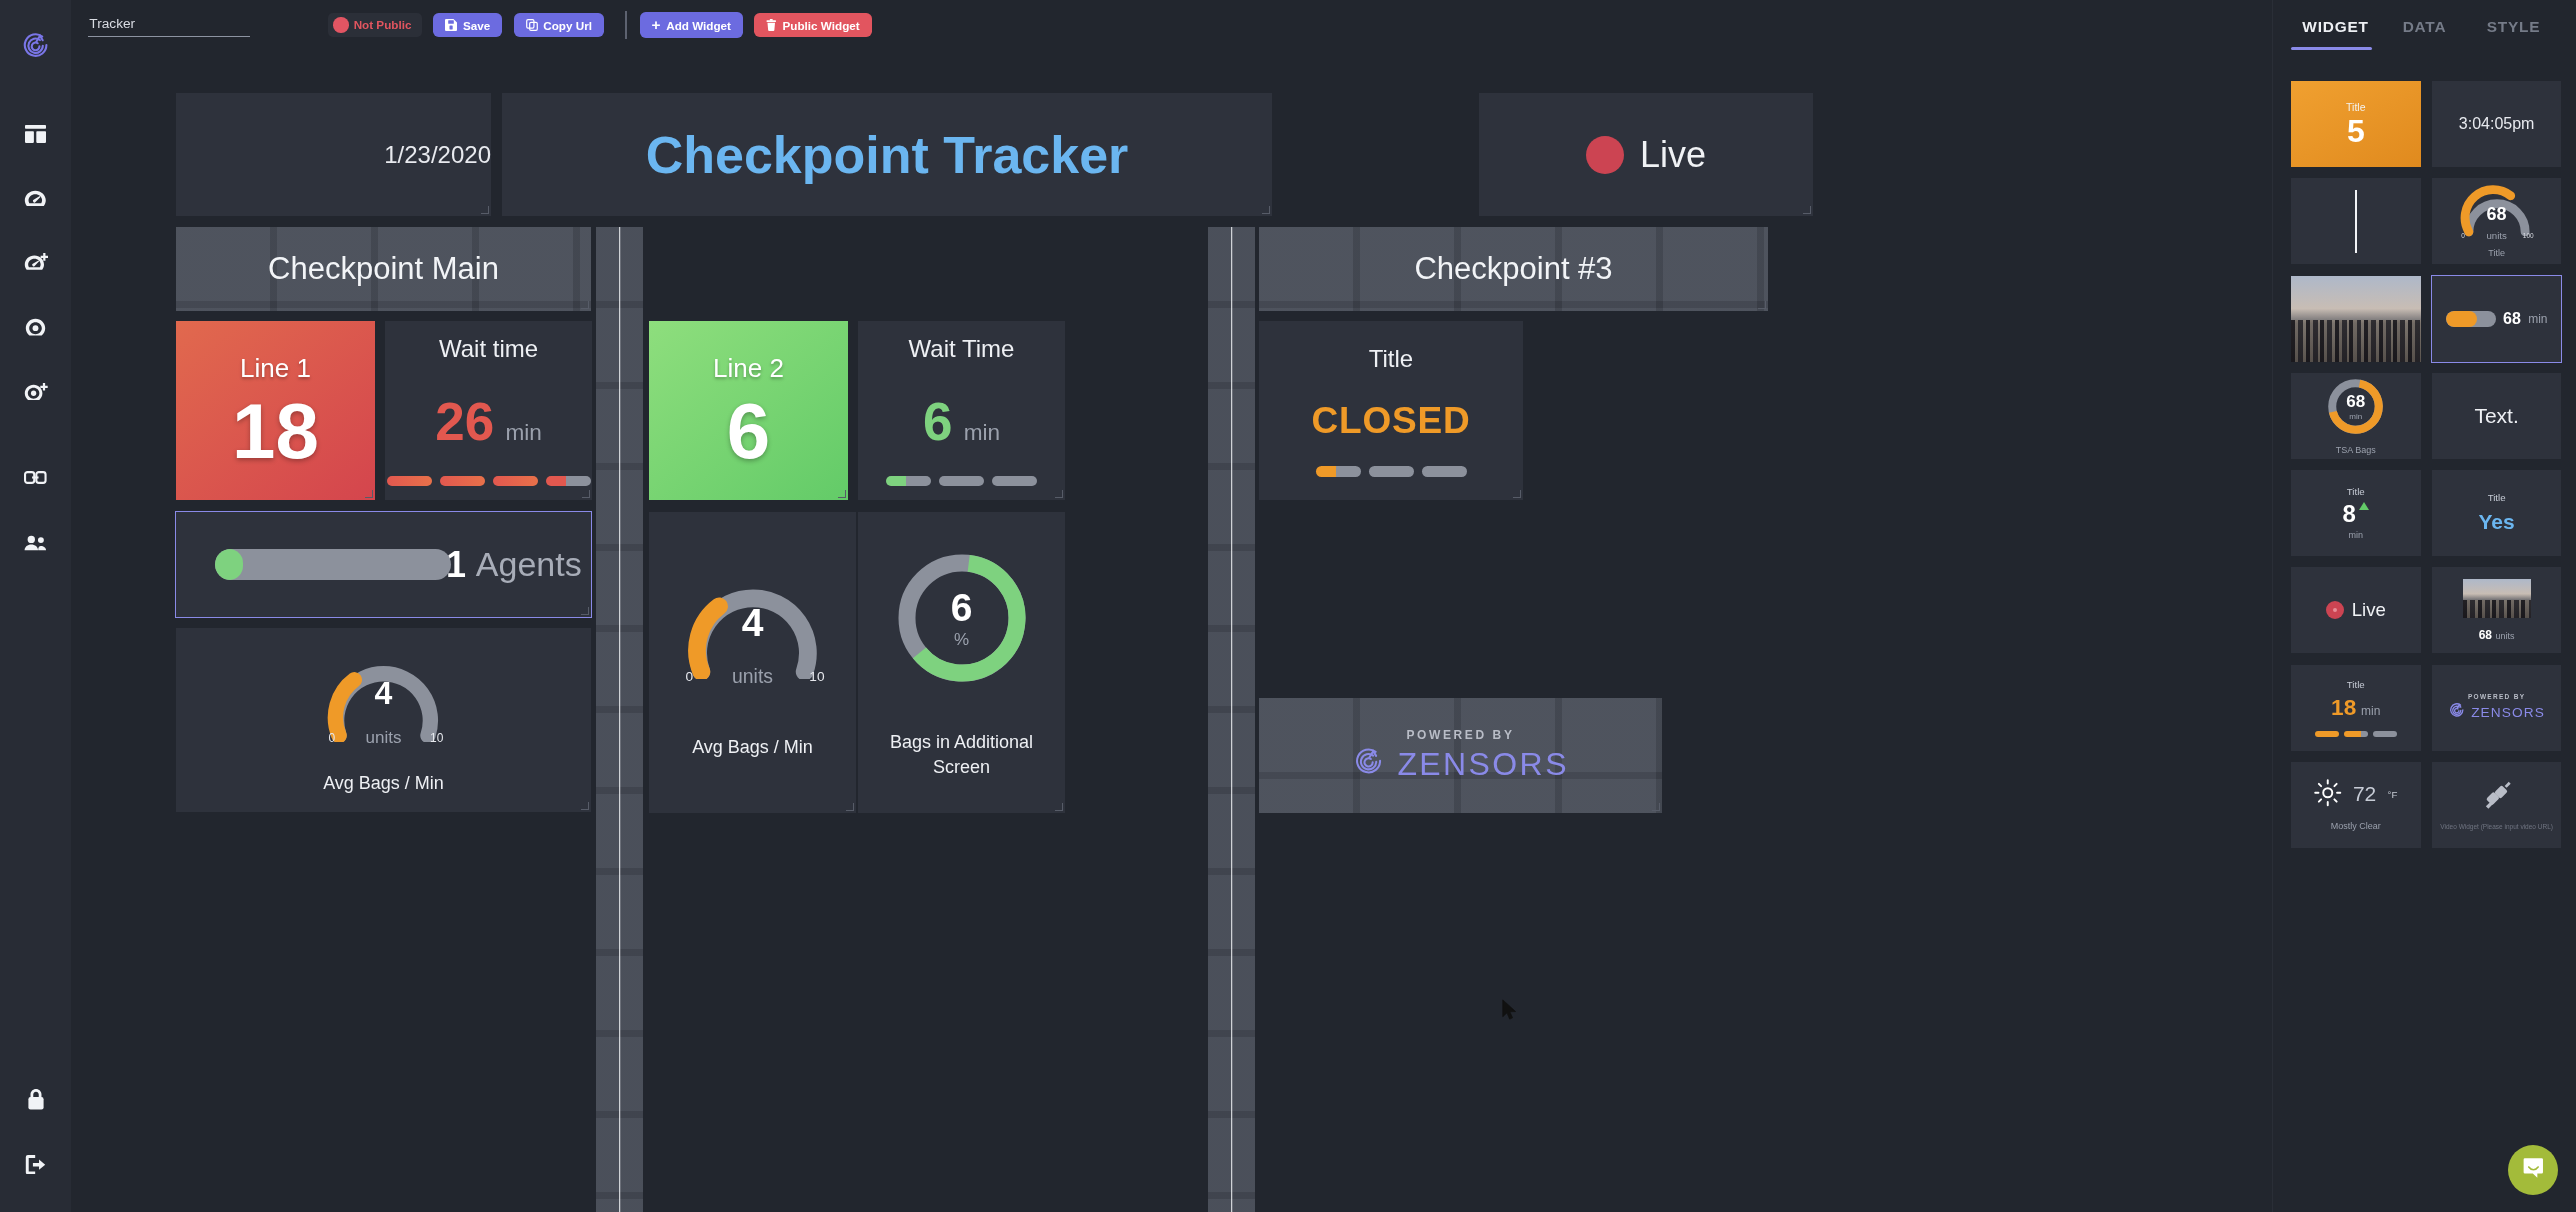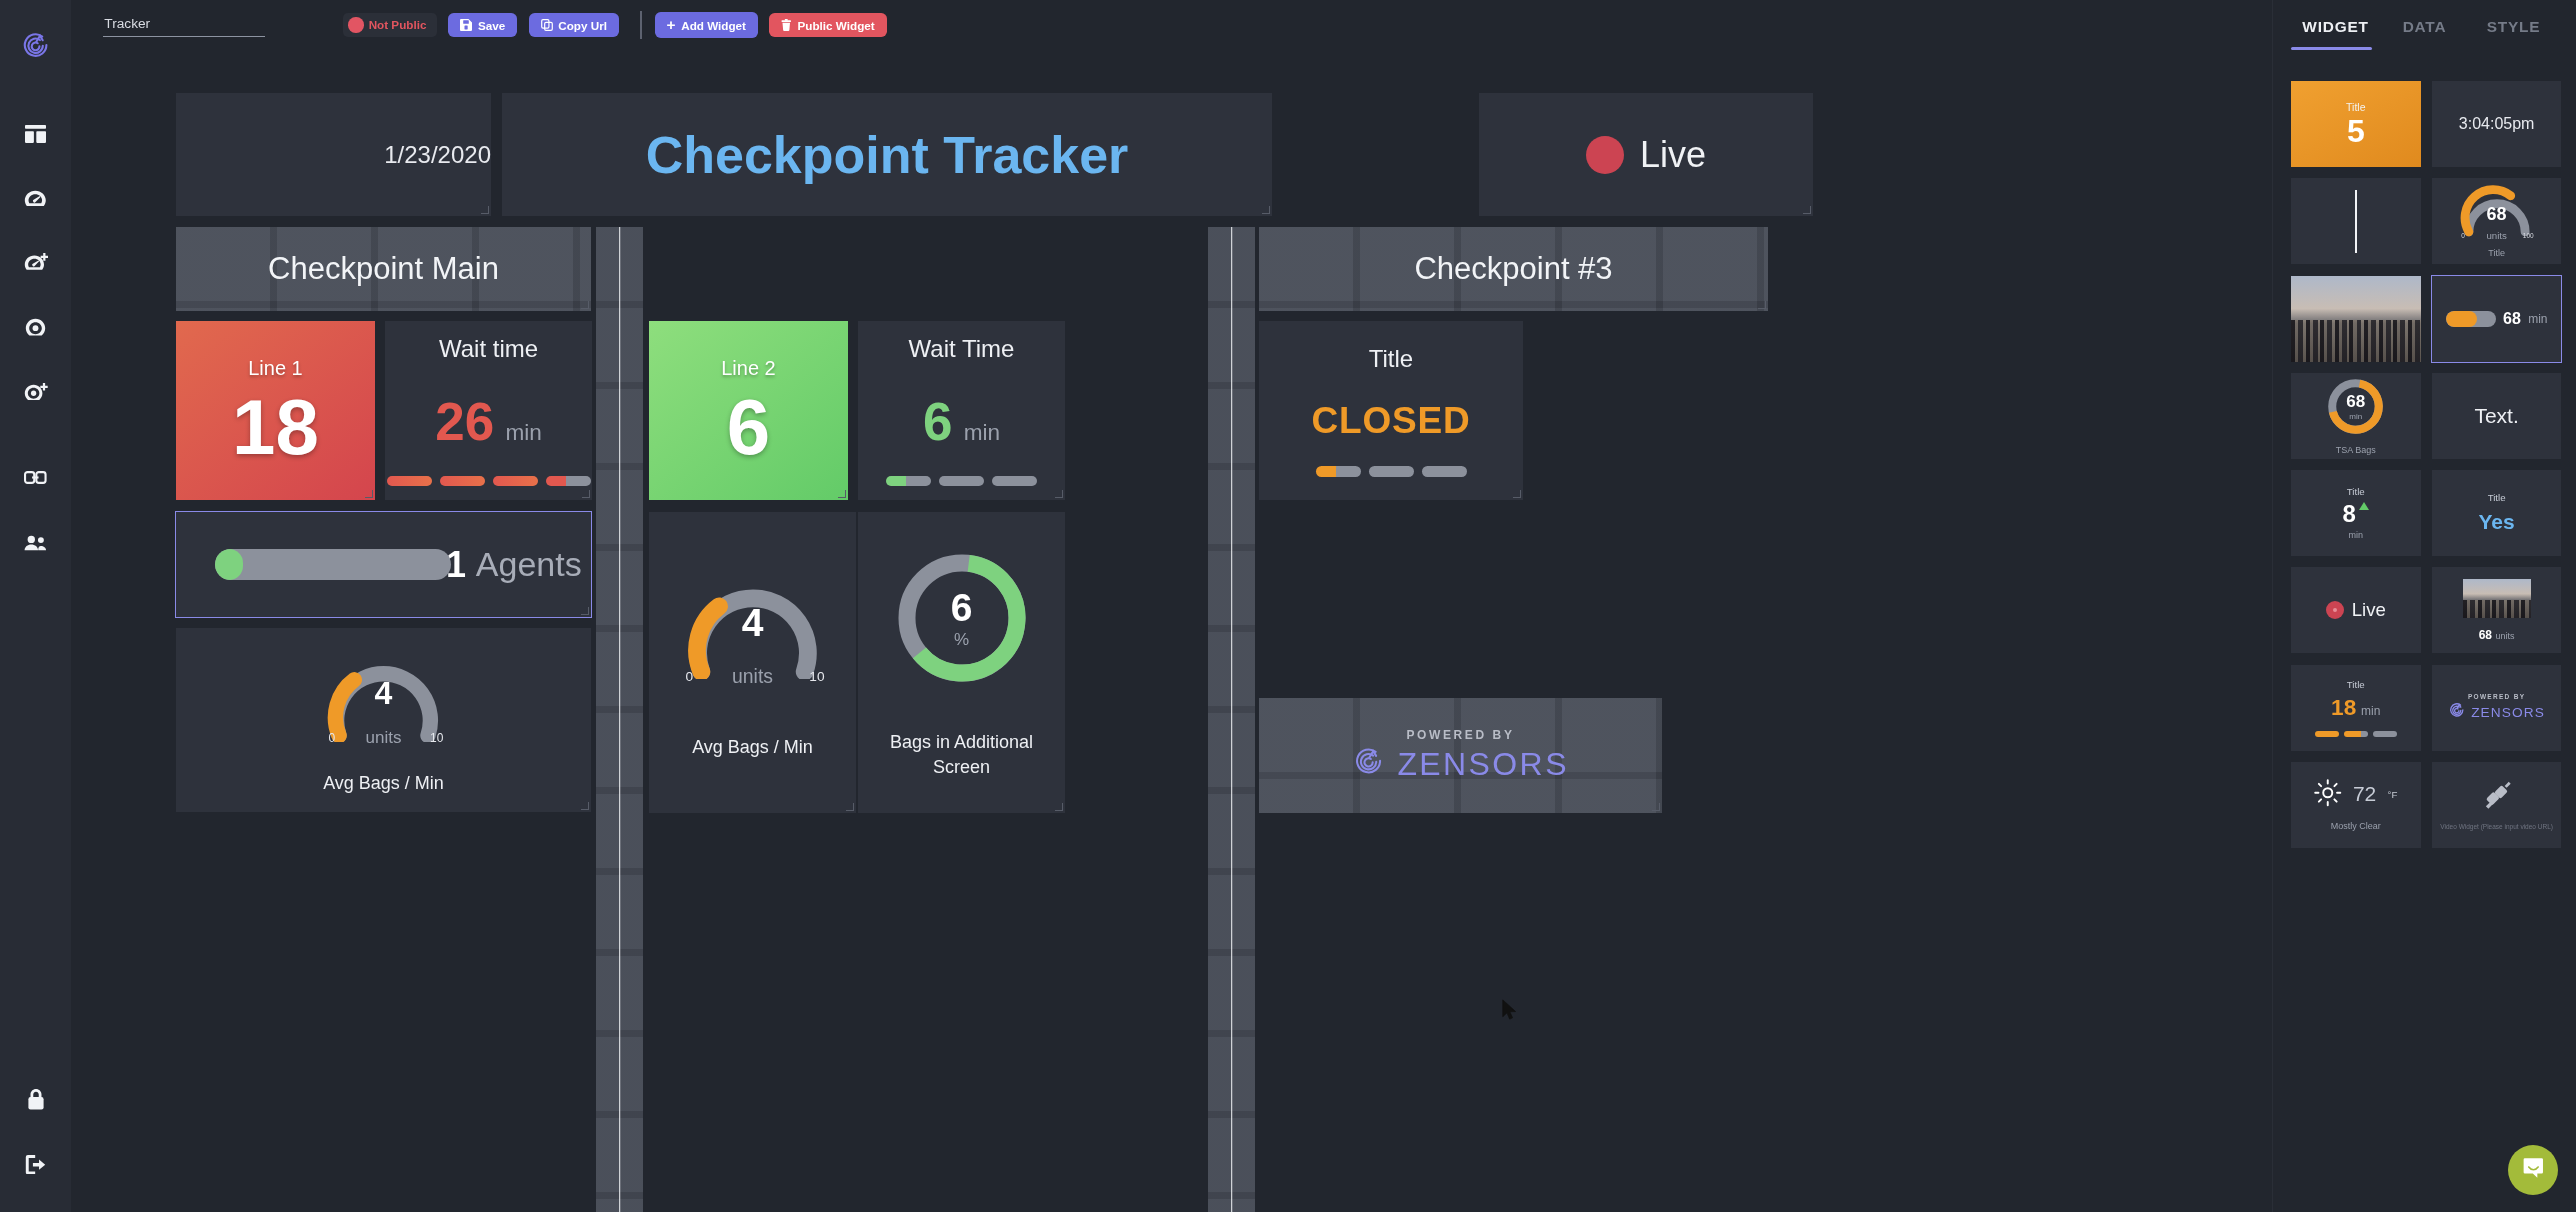"Tracker" #name-input-wrap { margin-left: 22px -> 7px }
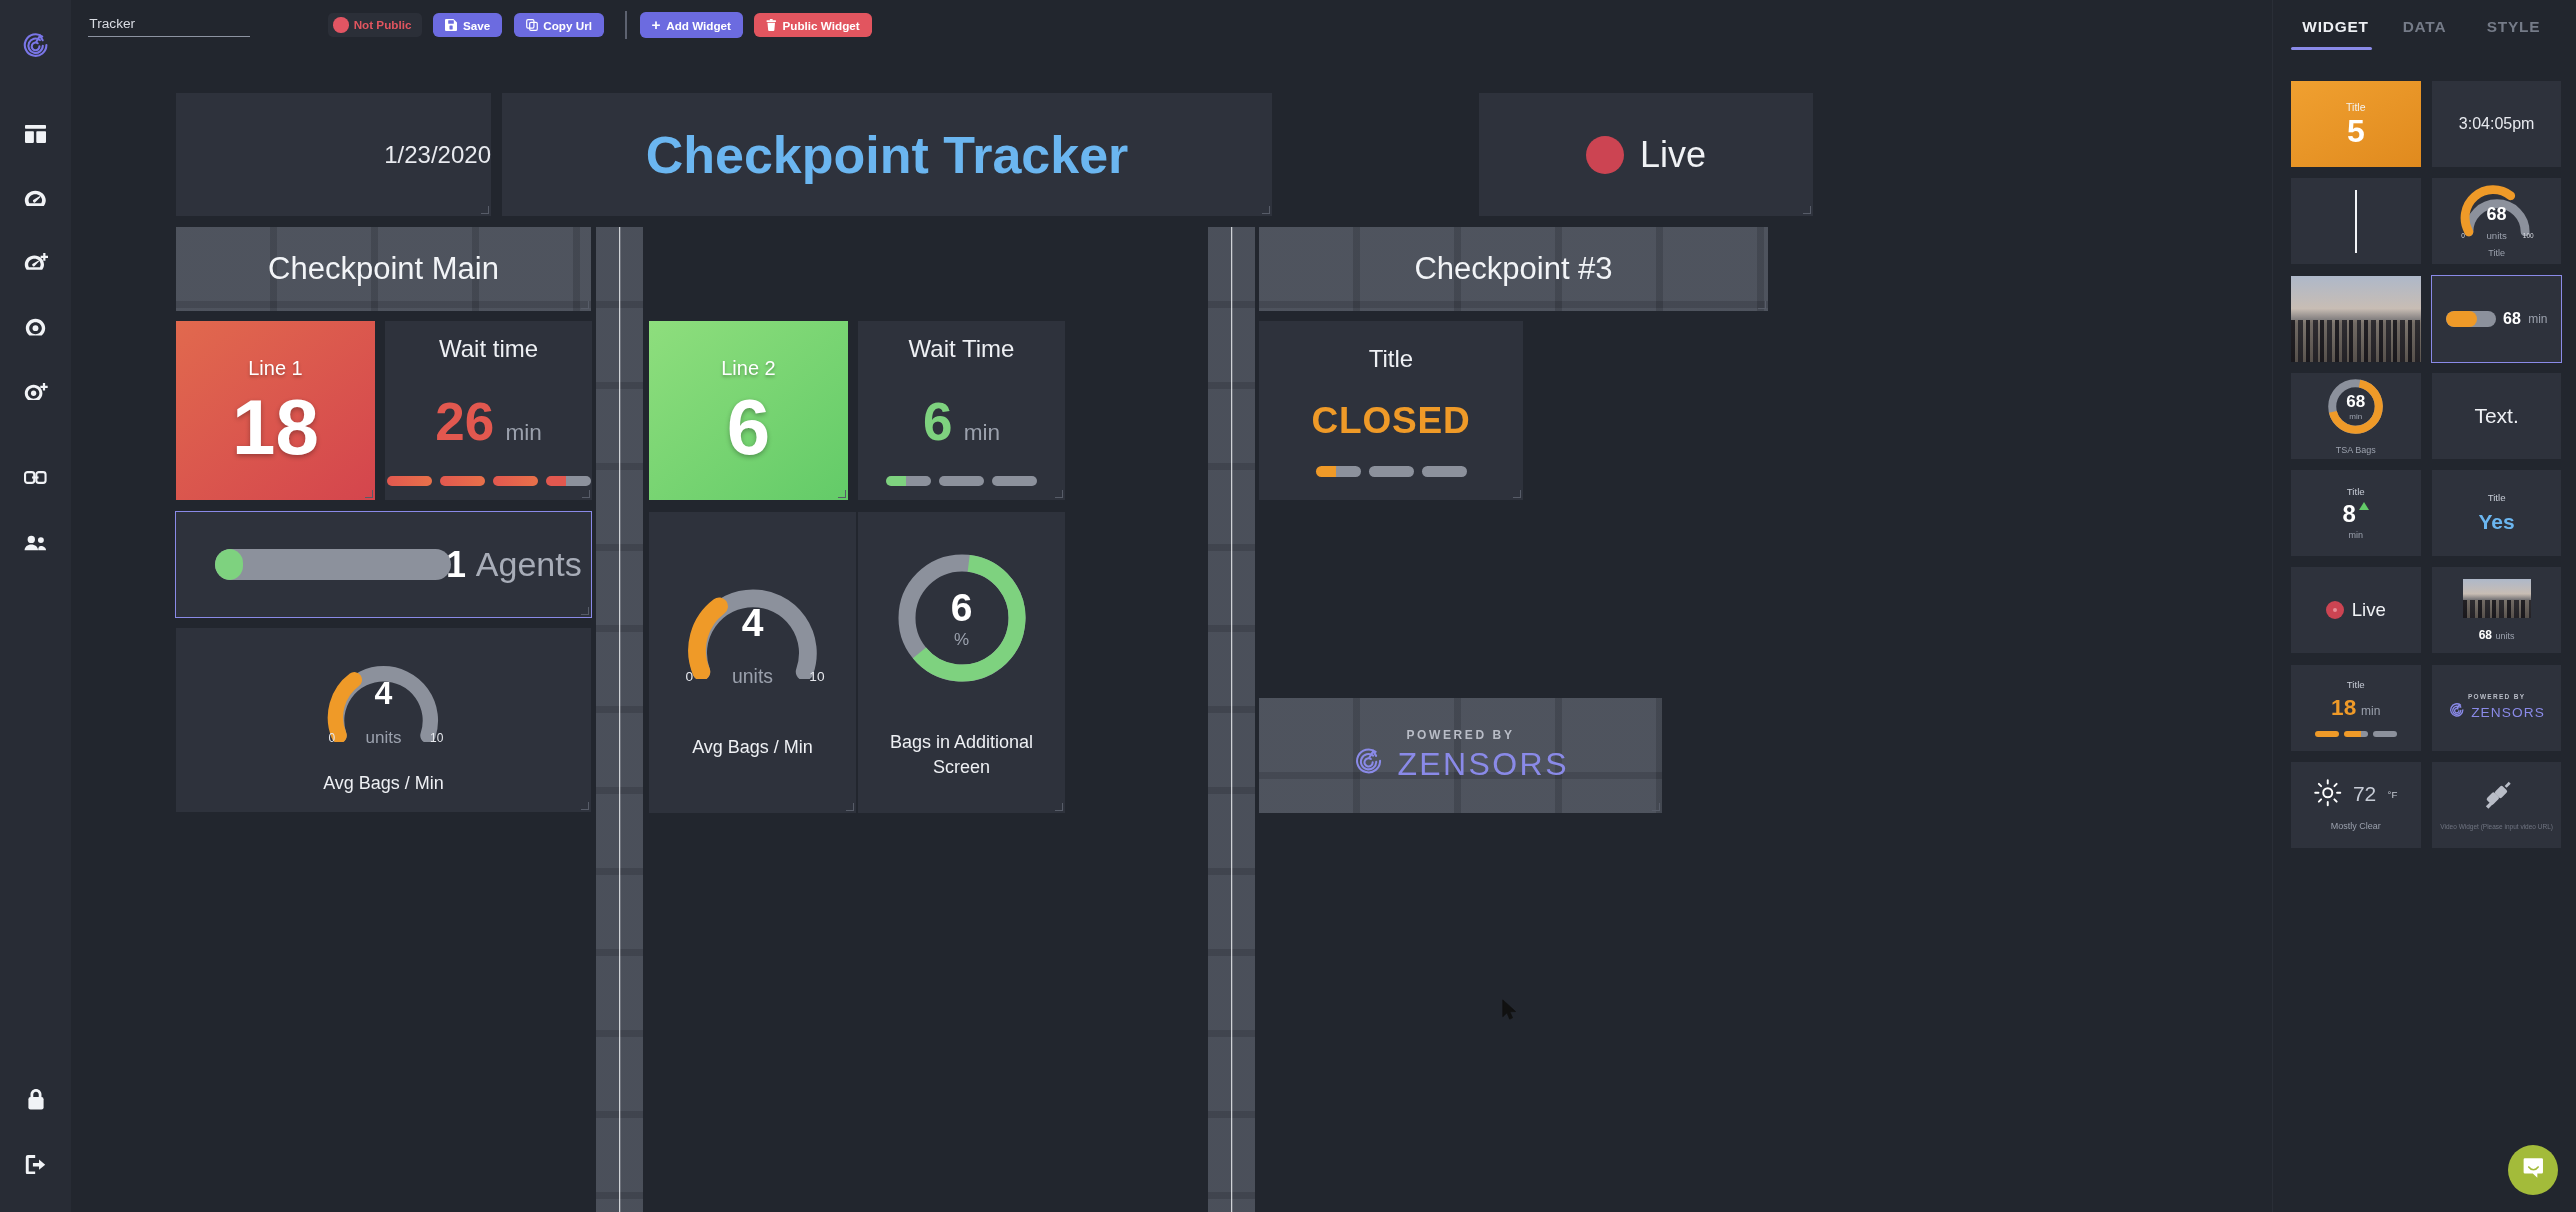"Line 1" .bigtile .cap { font-size: 20px -> 26px }
